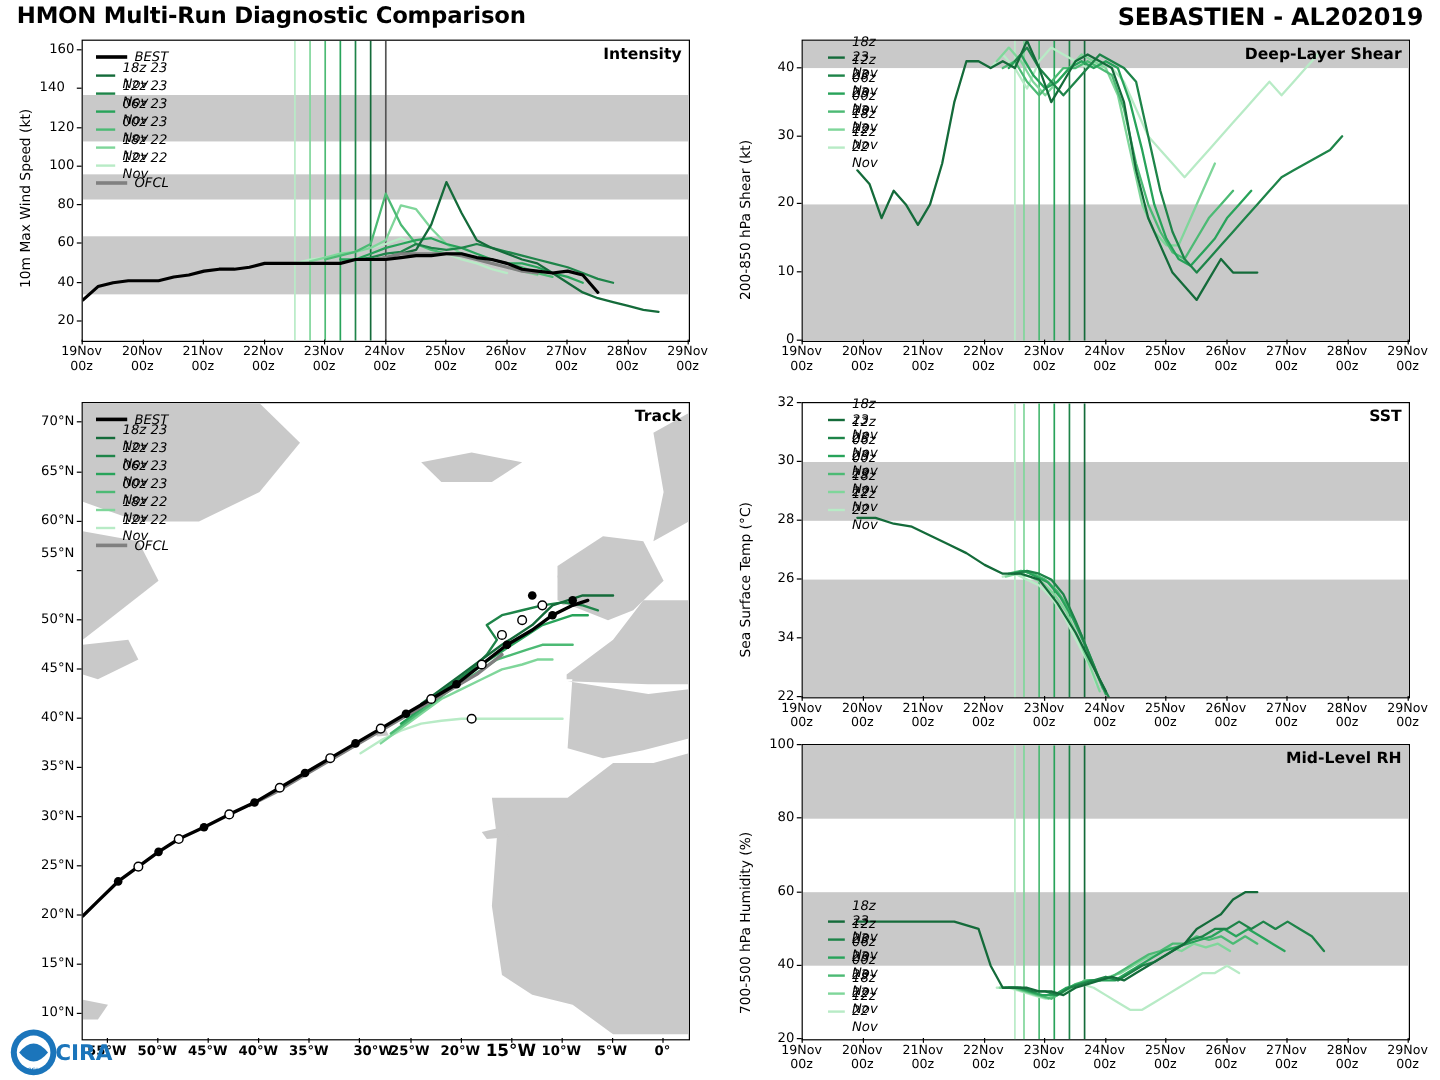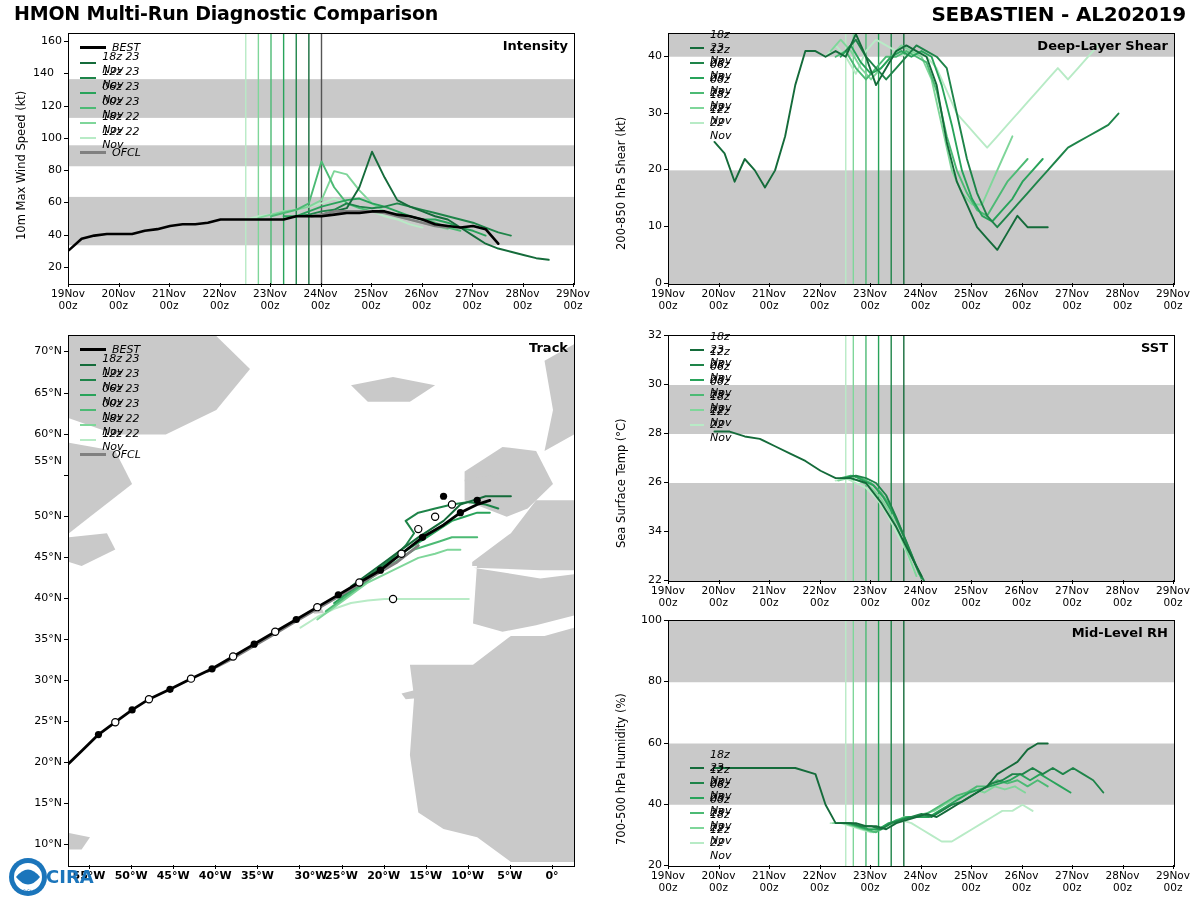"15°W" div.xtick { font-size: 11px -> 14px }
